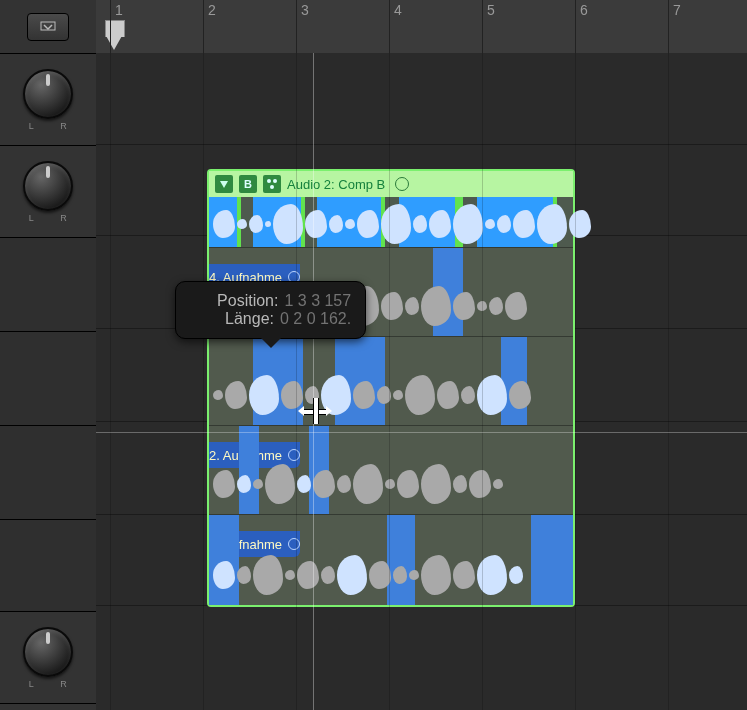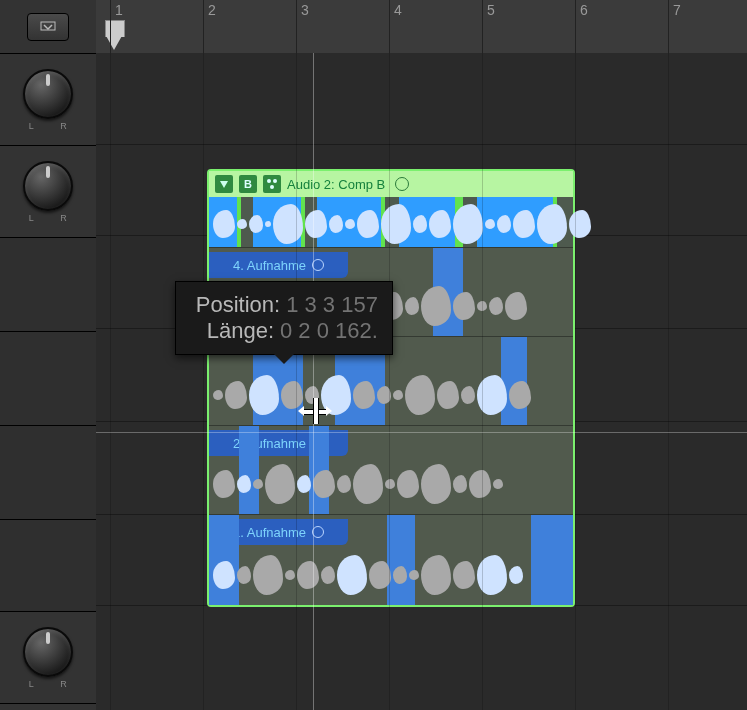"4. Aufnahme" .lane-title { color: #7dd3fc -> #fef9c3; padding: 2px 24px -> 2px 0; top: 4px -> 16px }
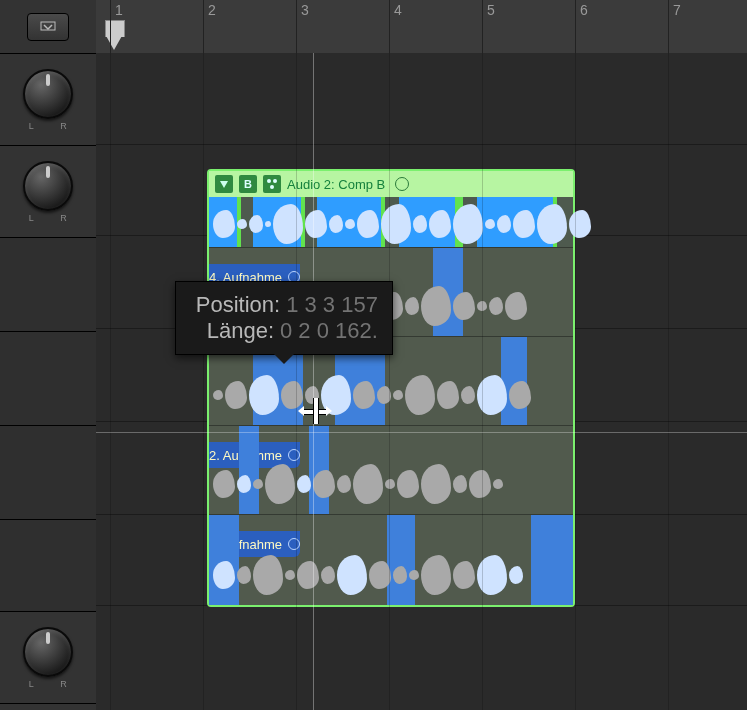"Position:" .tooltip { border-radius: 0 -> 10px; font-size: 22px -> 16px }
